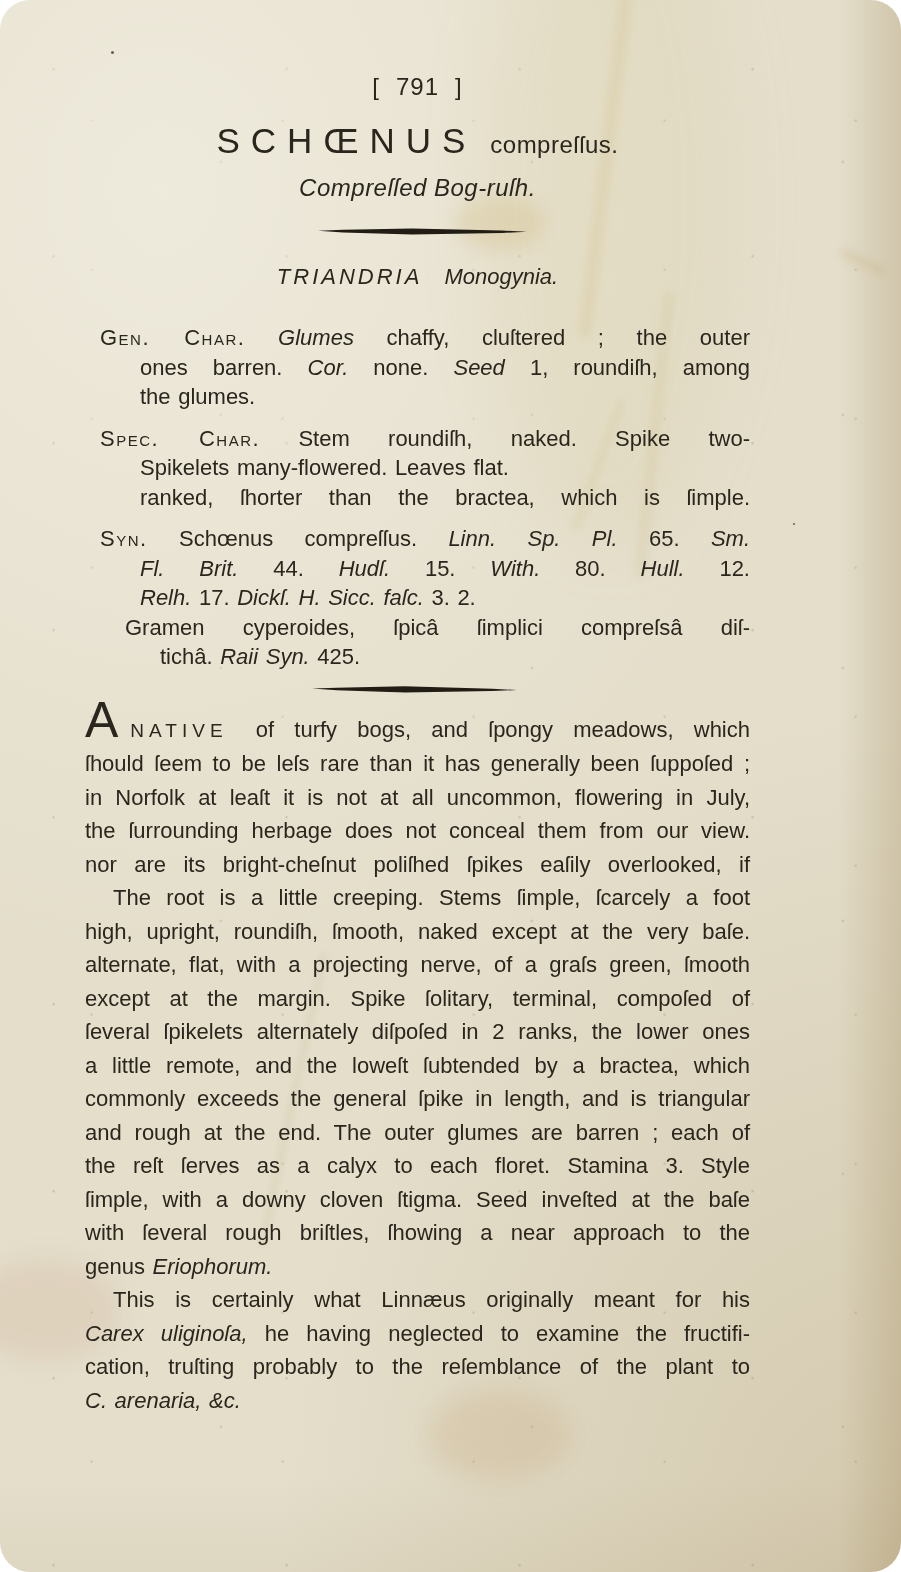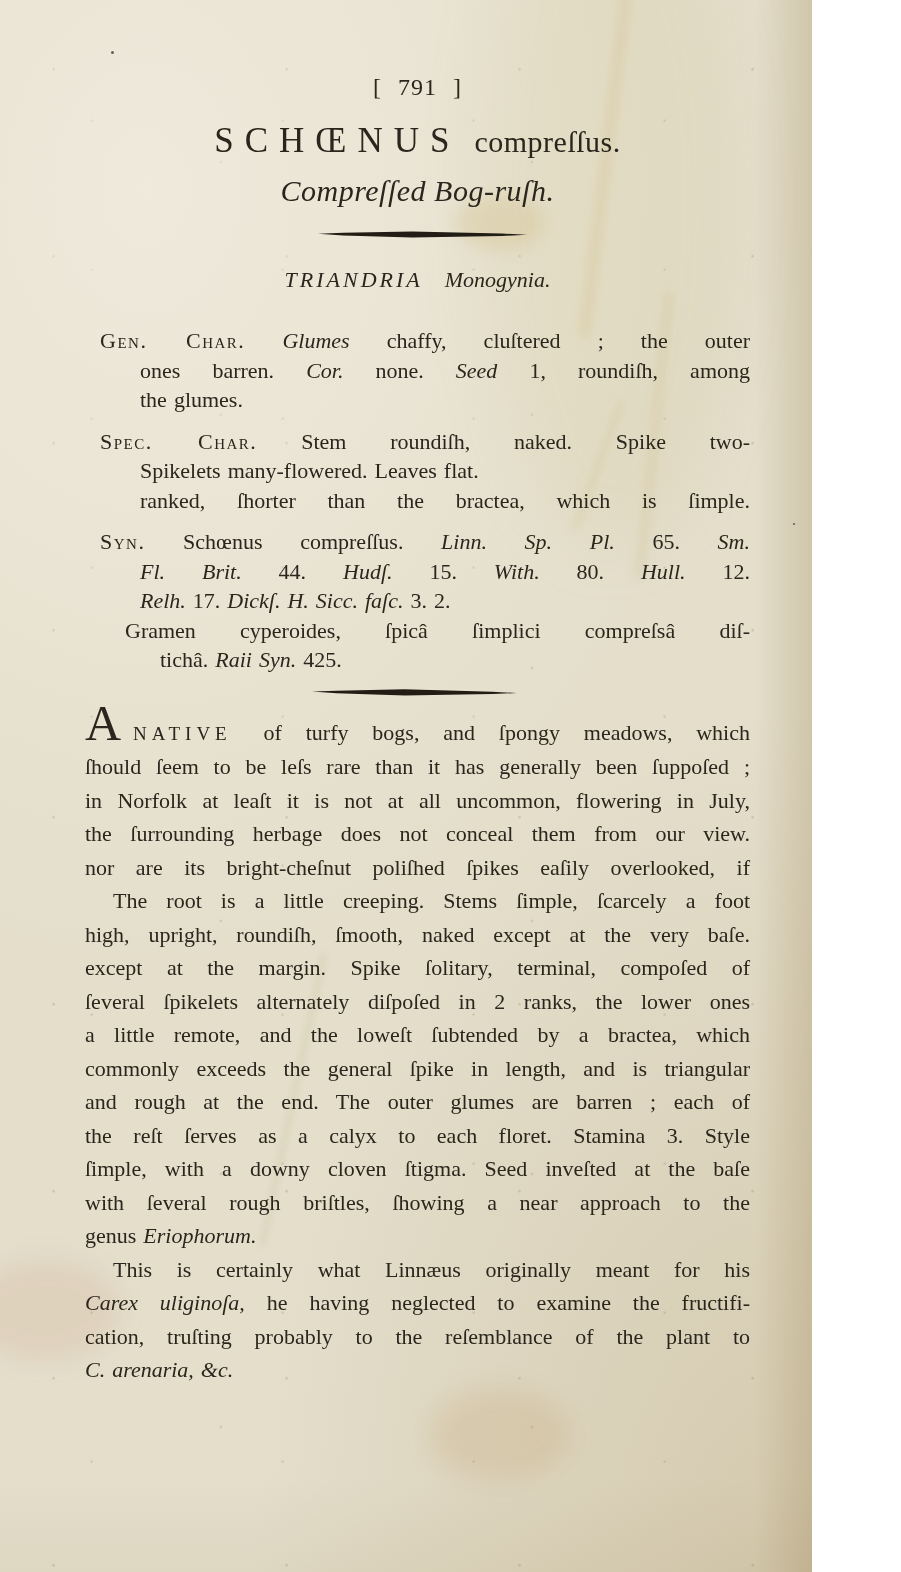"[ 791 ]" .page { border-radius: none -> 30px; font-family: Liberation Serif, serif -> Liberation Sans, sans-serif; width: 812px -> 901px }
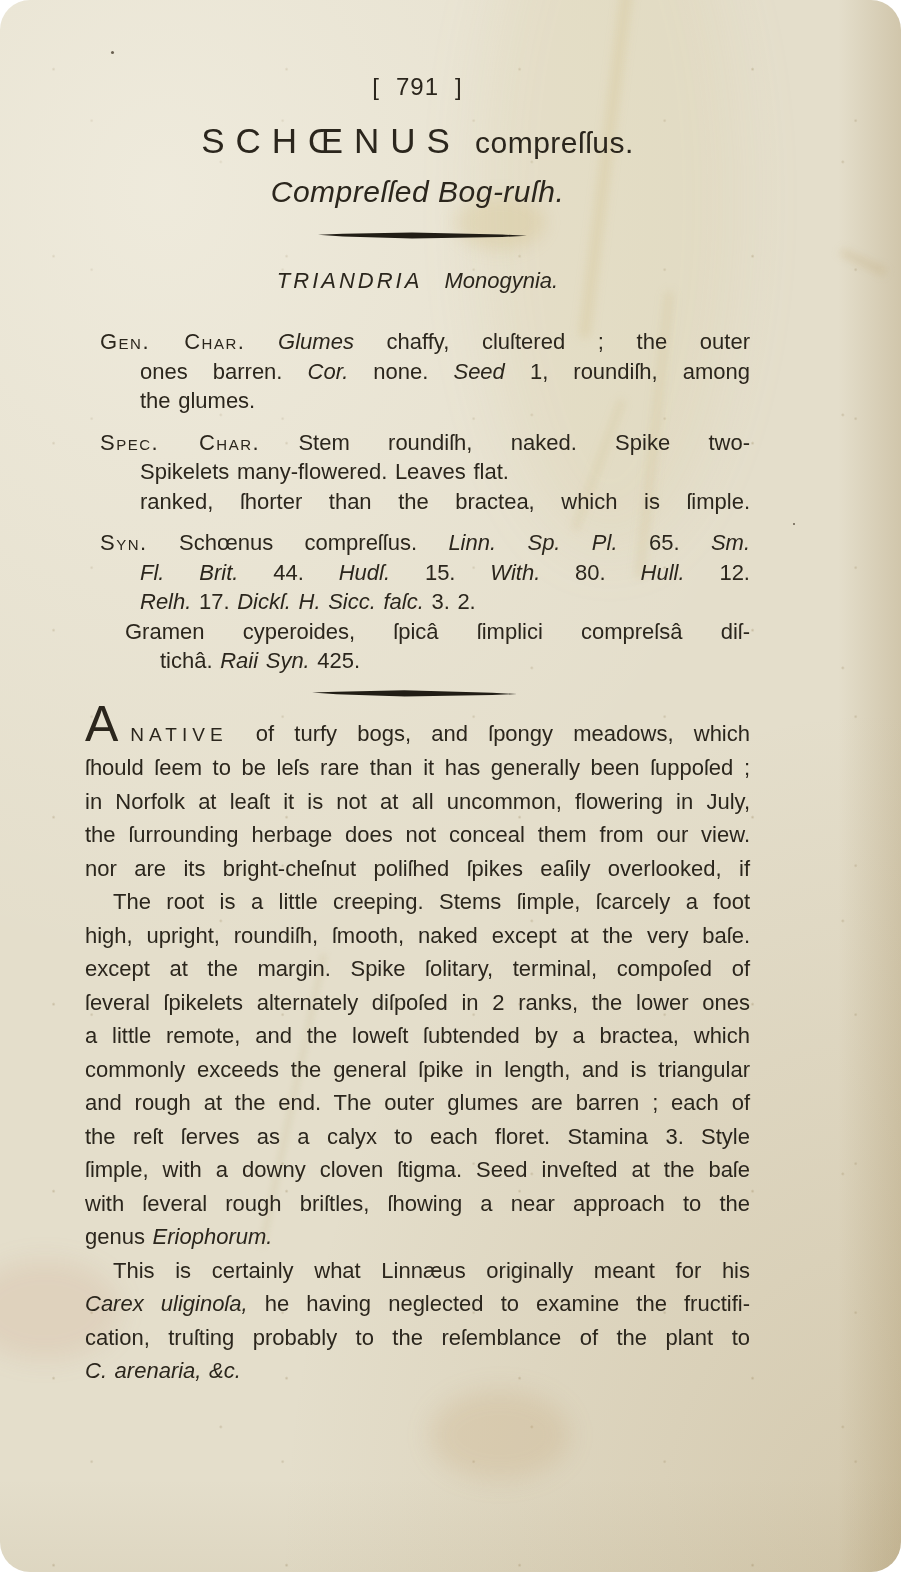"compreſſus." .title .species { font-size: 30px -> 24px }
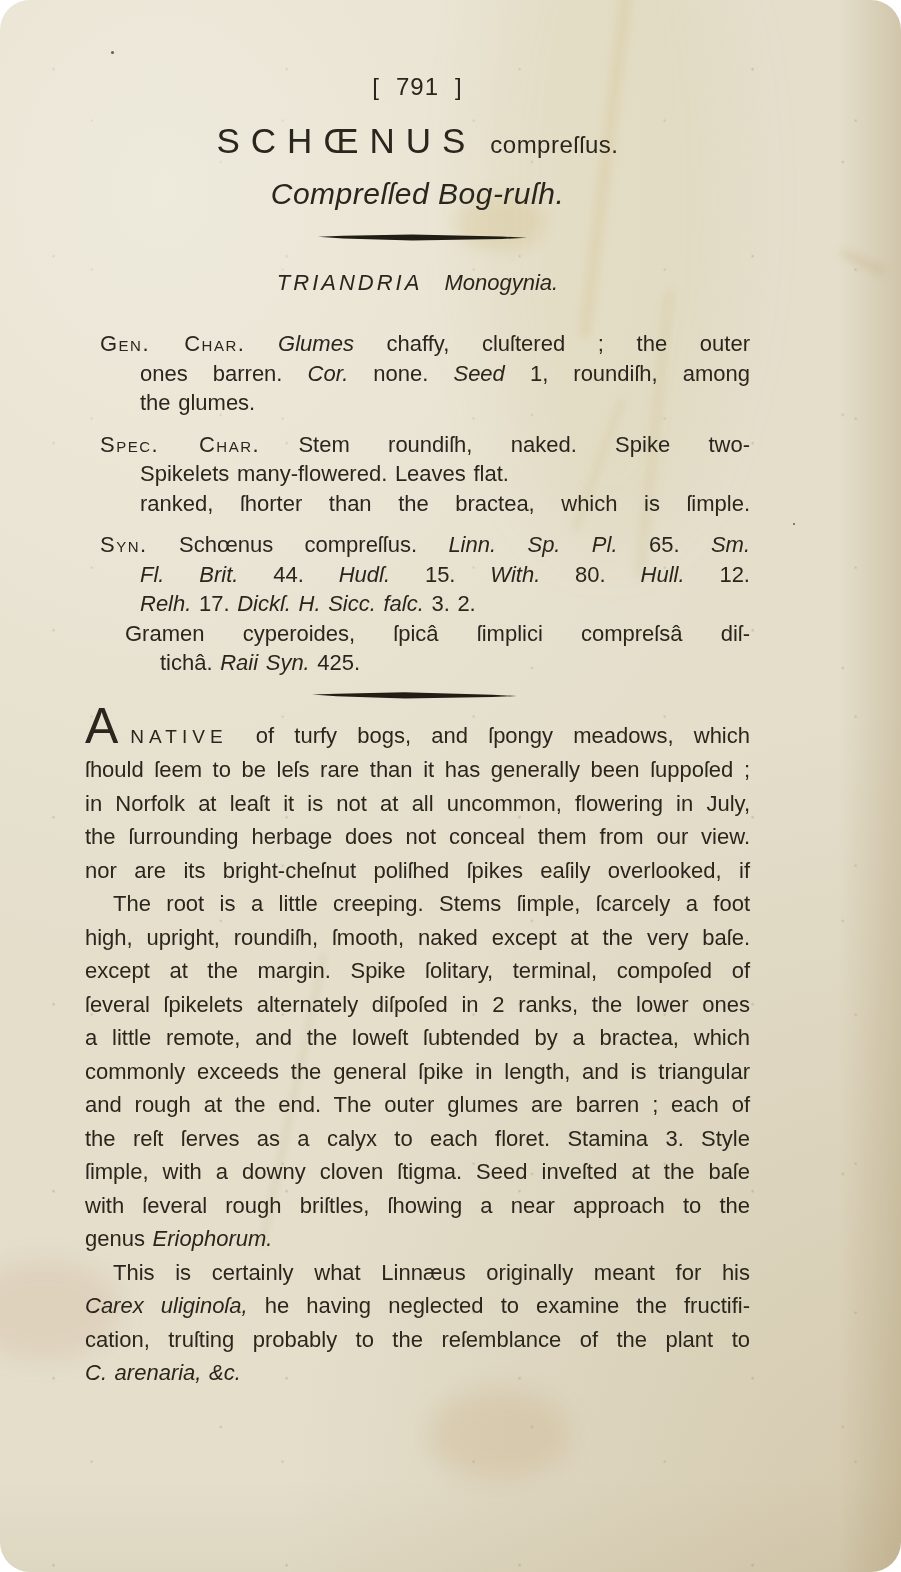"Compreſſed Bog-ruſh." .common { font-size: 30px -> 24px; margin-top: 6px -> none }
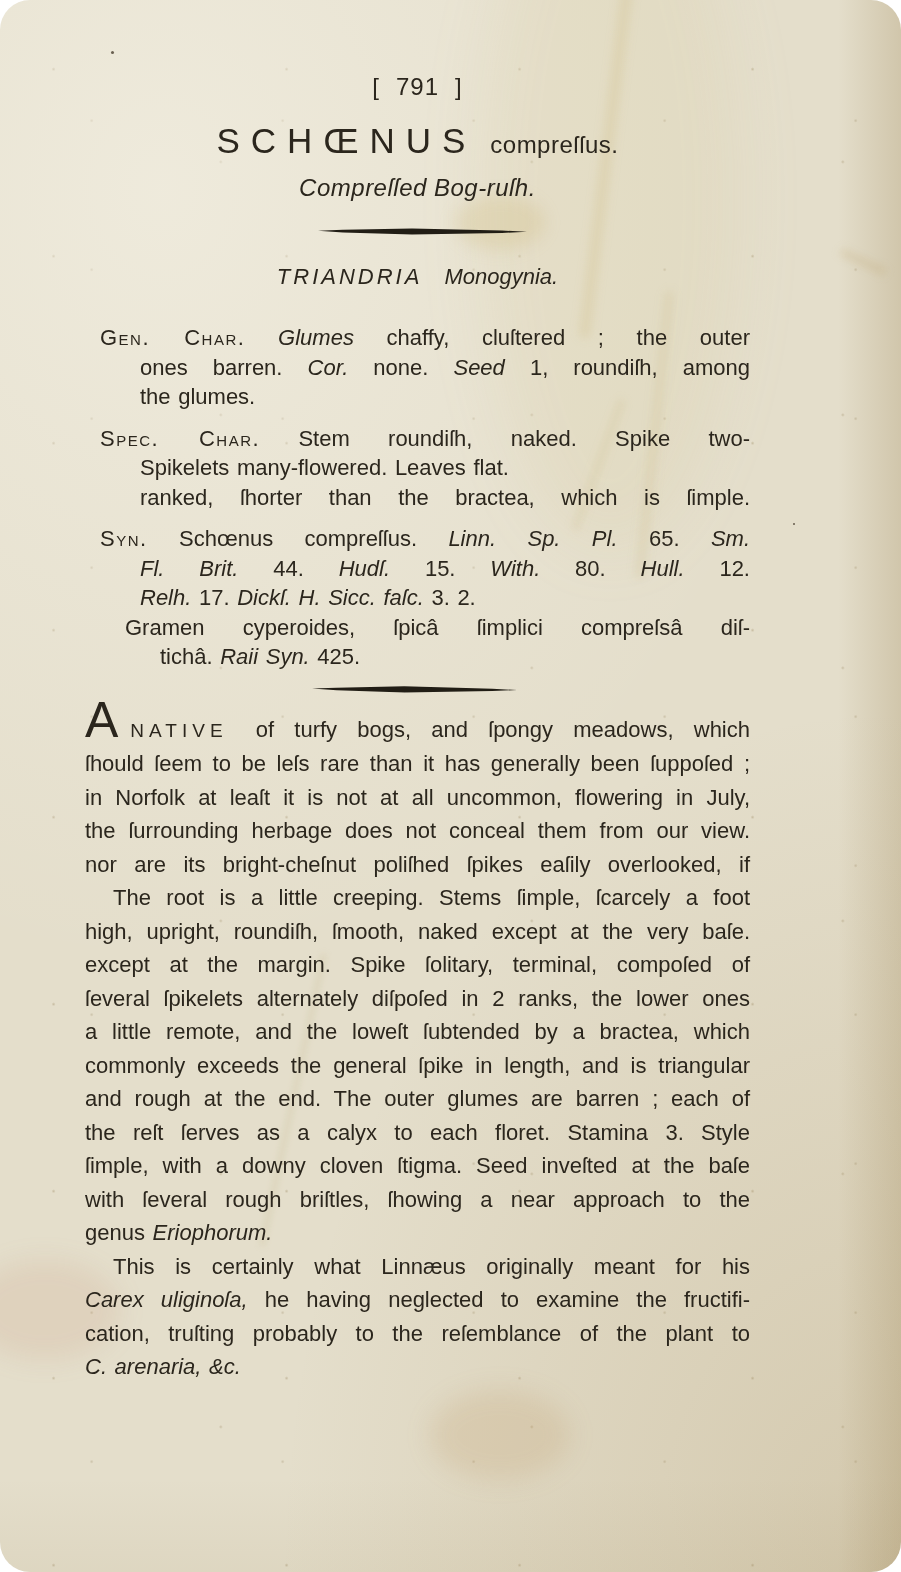"alternate, flat, with a projecting" div.tline { html: none -> <div><span>alternate, flat, with a projecting nerve, of a graſs green, ſmooth</span></div> }
